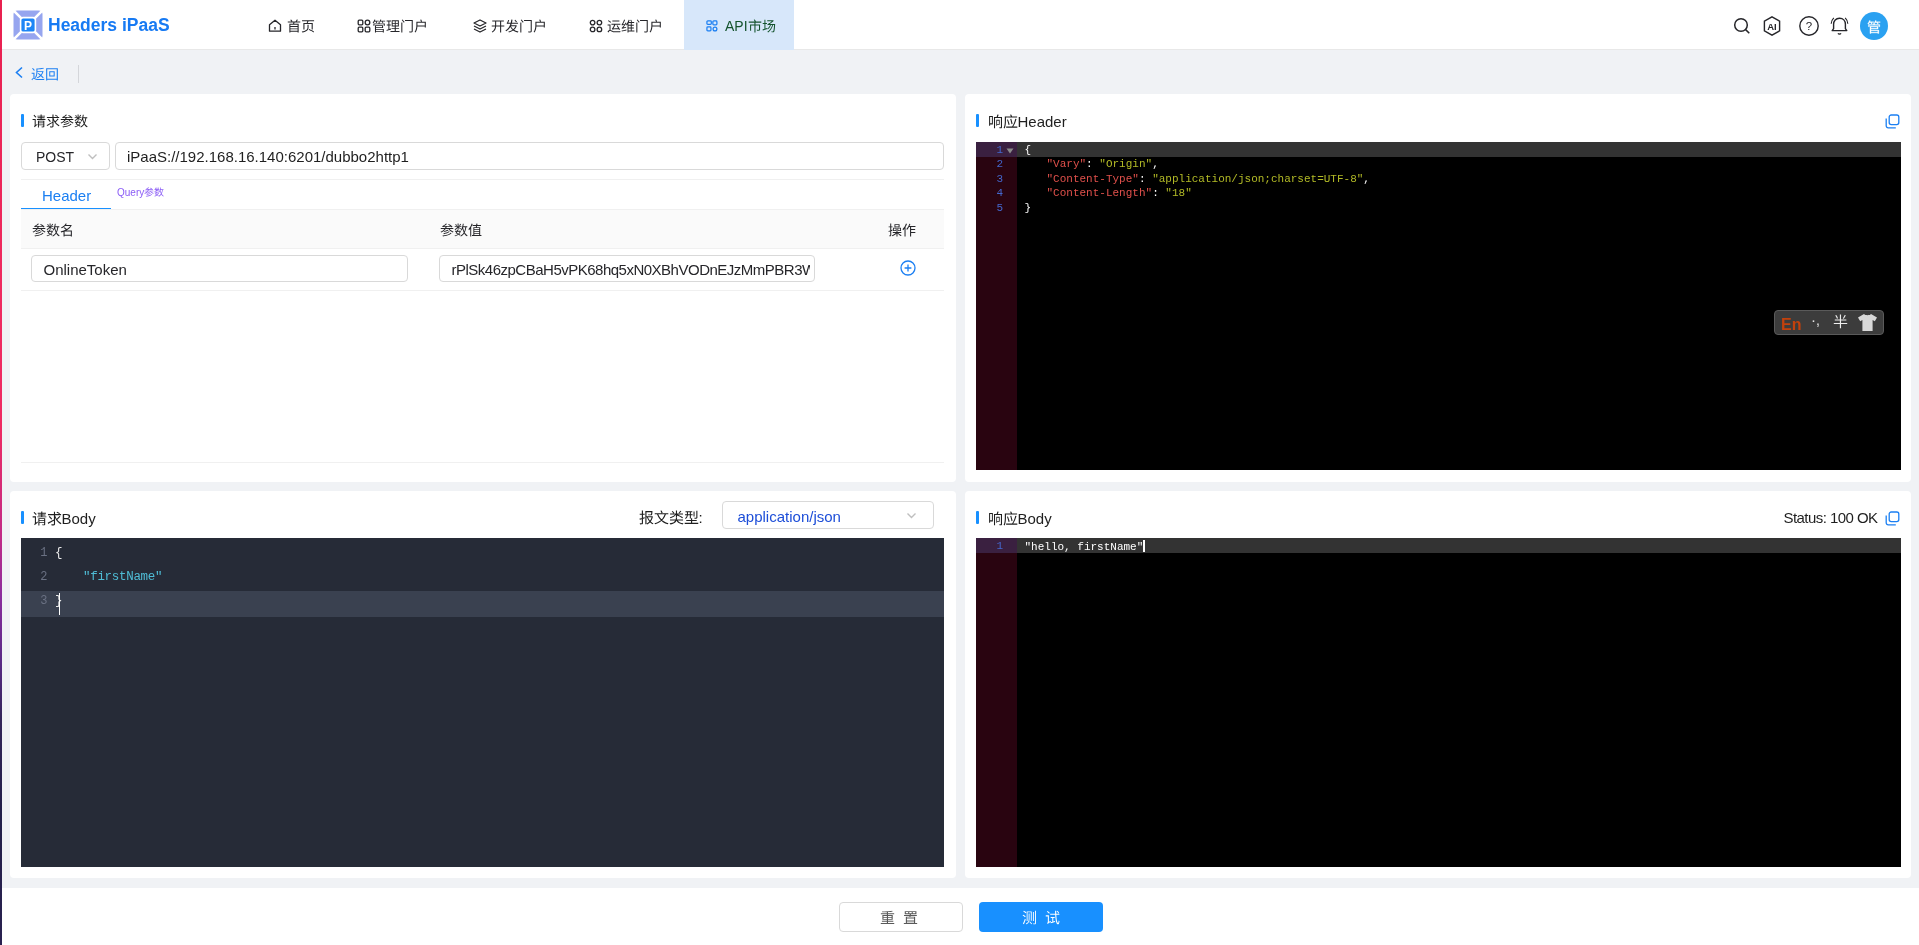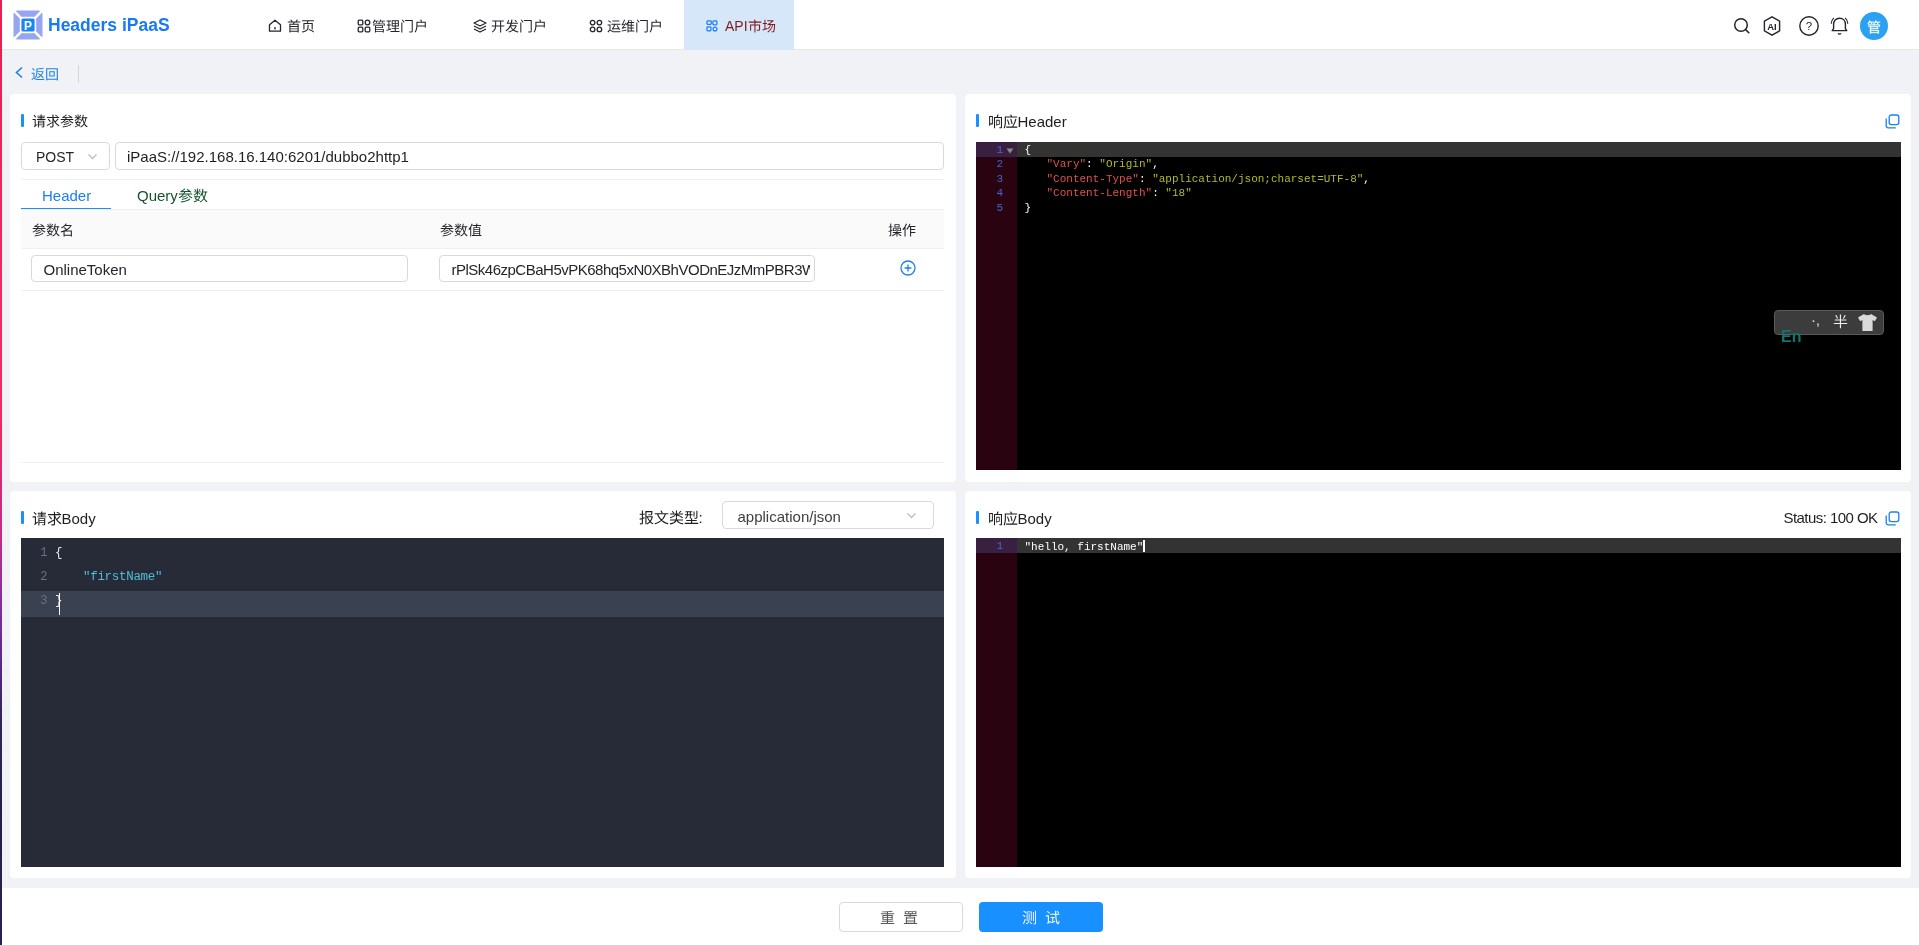"API" span.abs { color: #7f1d1d -> #14532d }
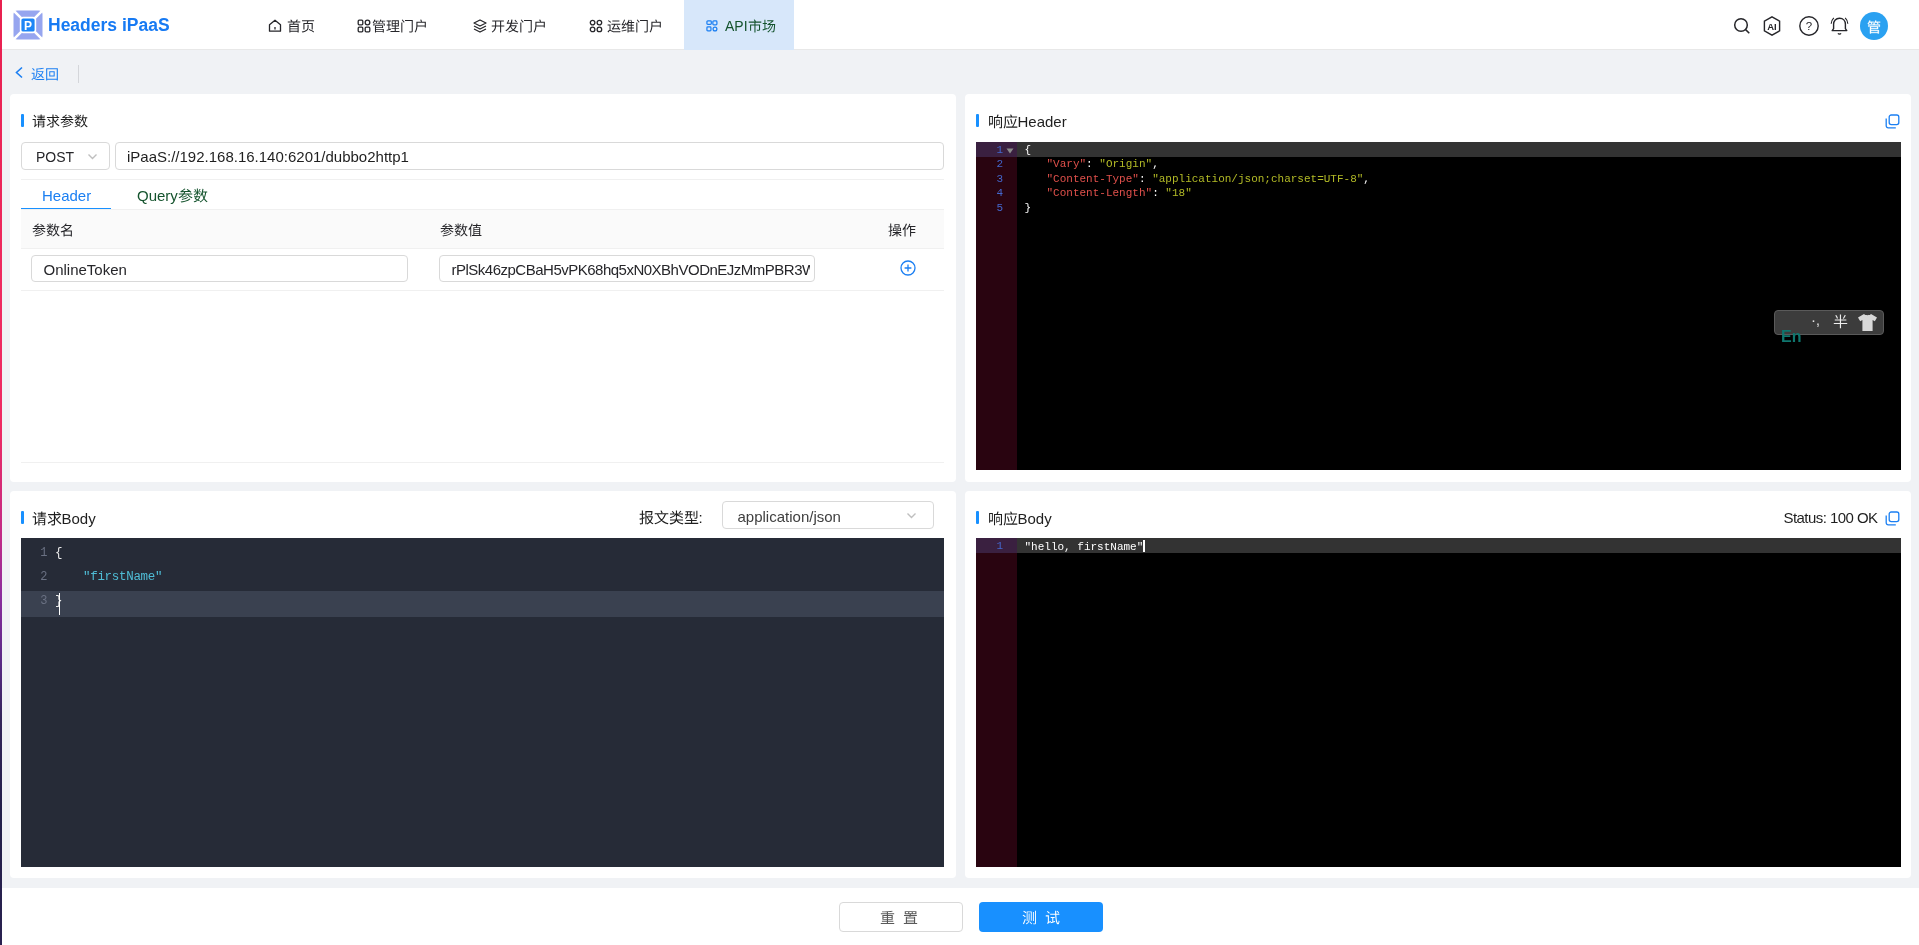"Query" span.abs { color: #14532d -> #8b5cf6; font-size: 15px -> 10px; left: 137px -> 117px }
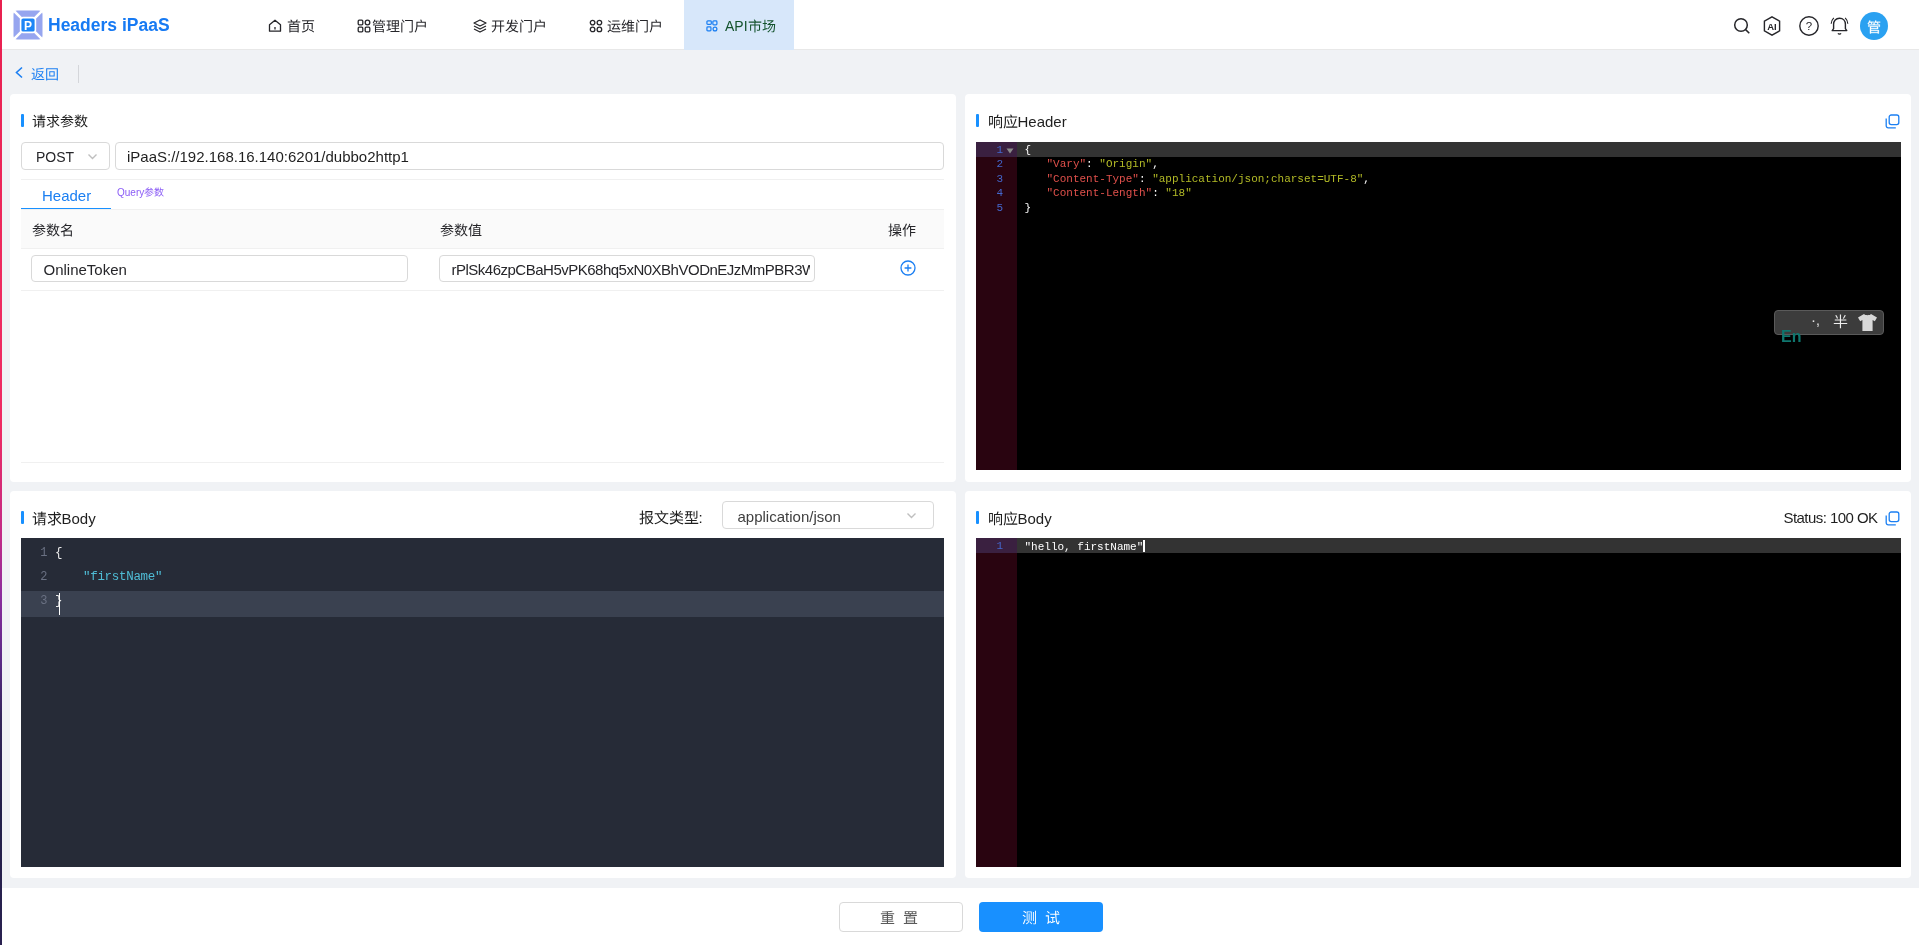"En" span.abs { color: #0f766e -> #c2410c; top: 328px -> 316px }
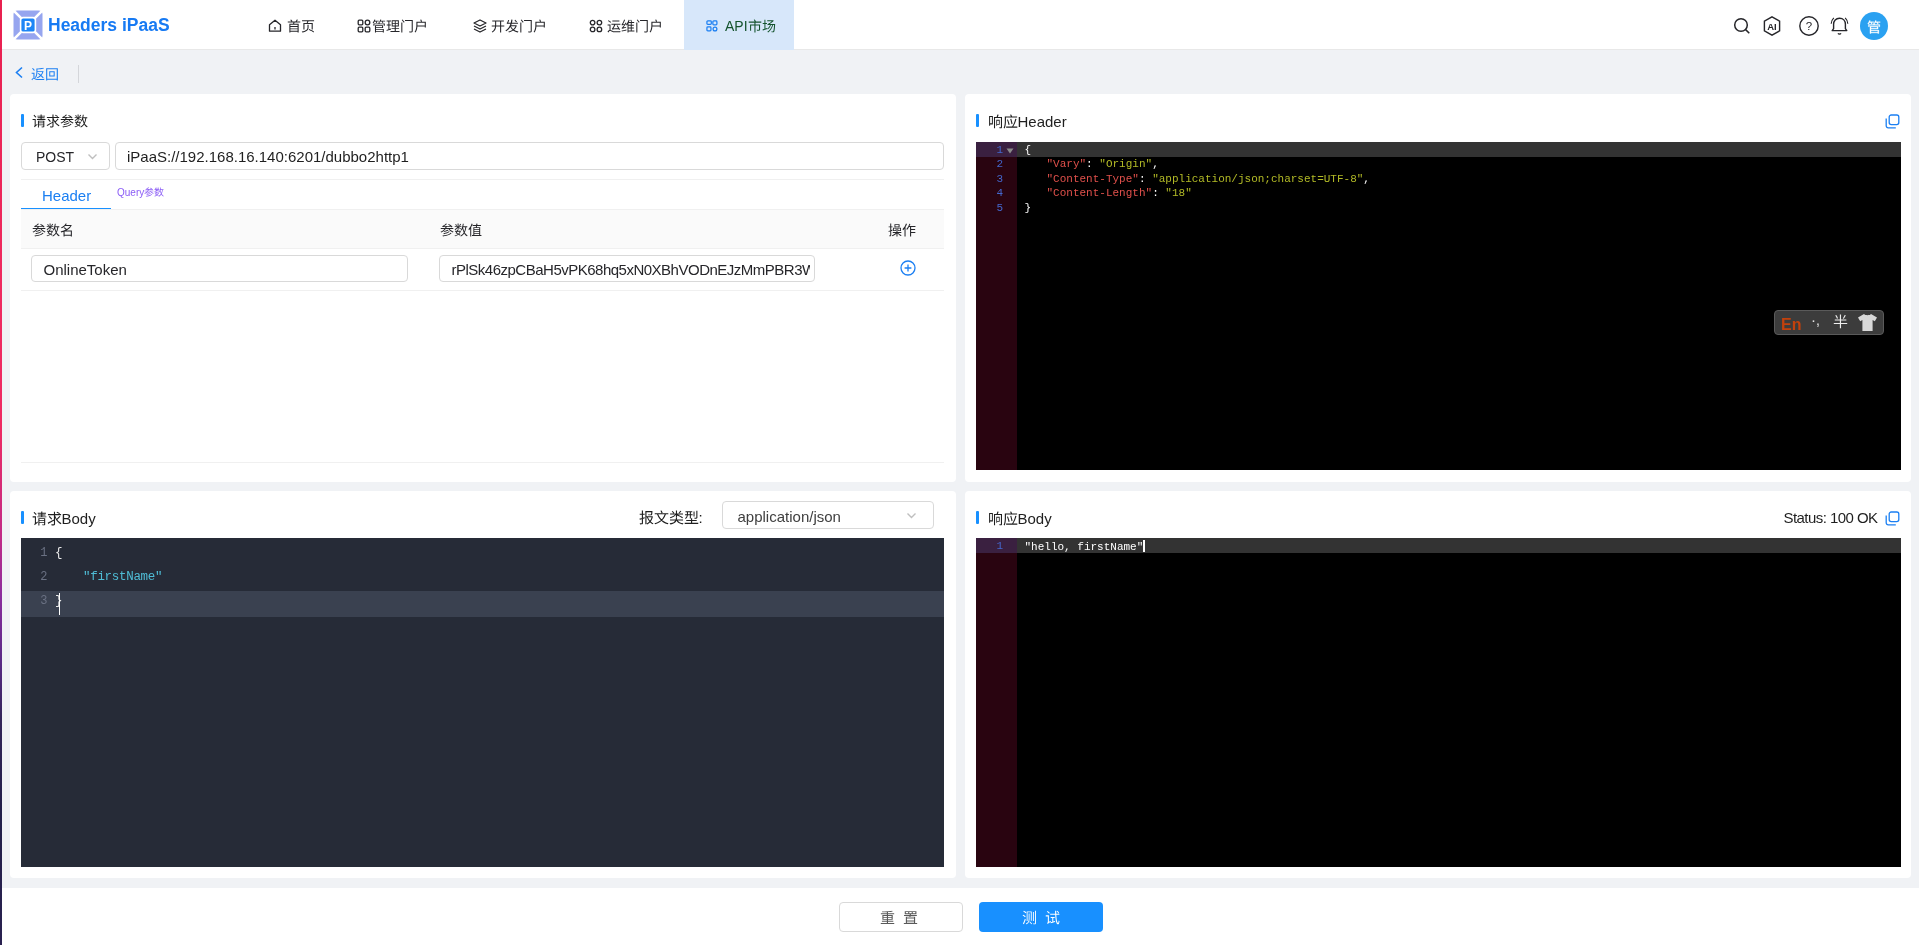"application/json" span.abs { color: #404040 -> #1d4ed8 }
